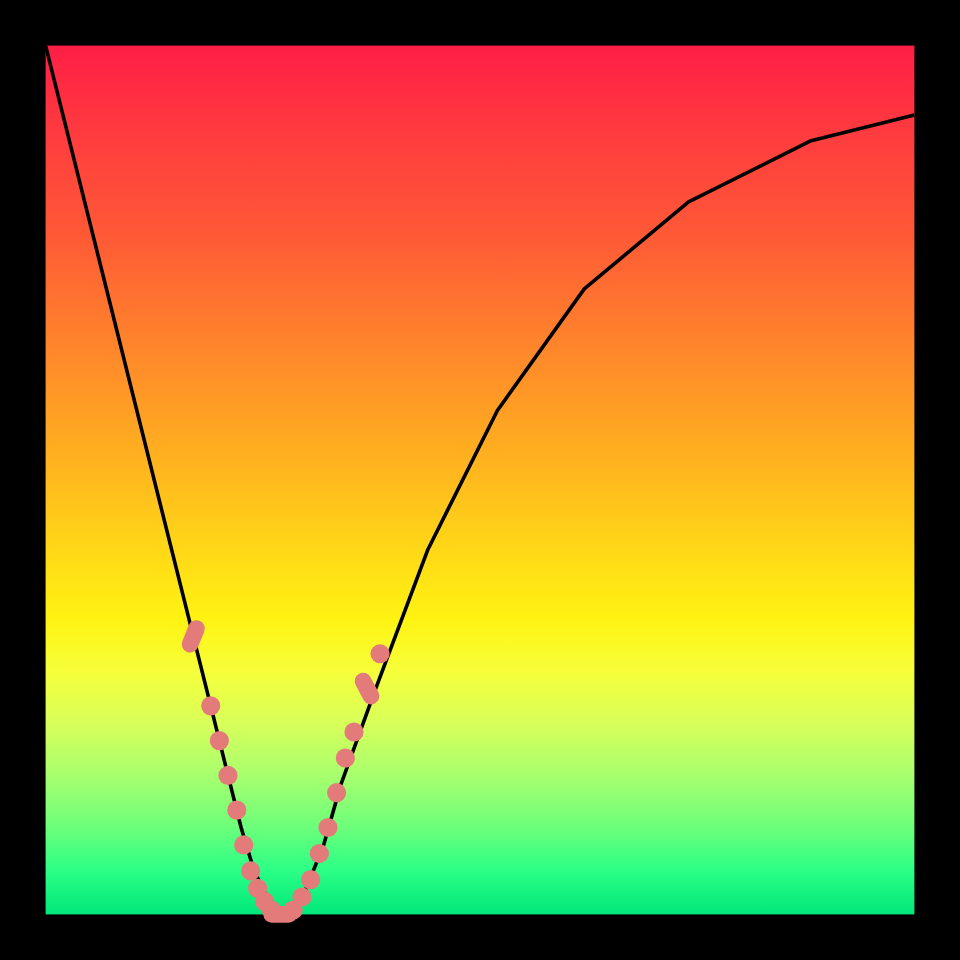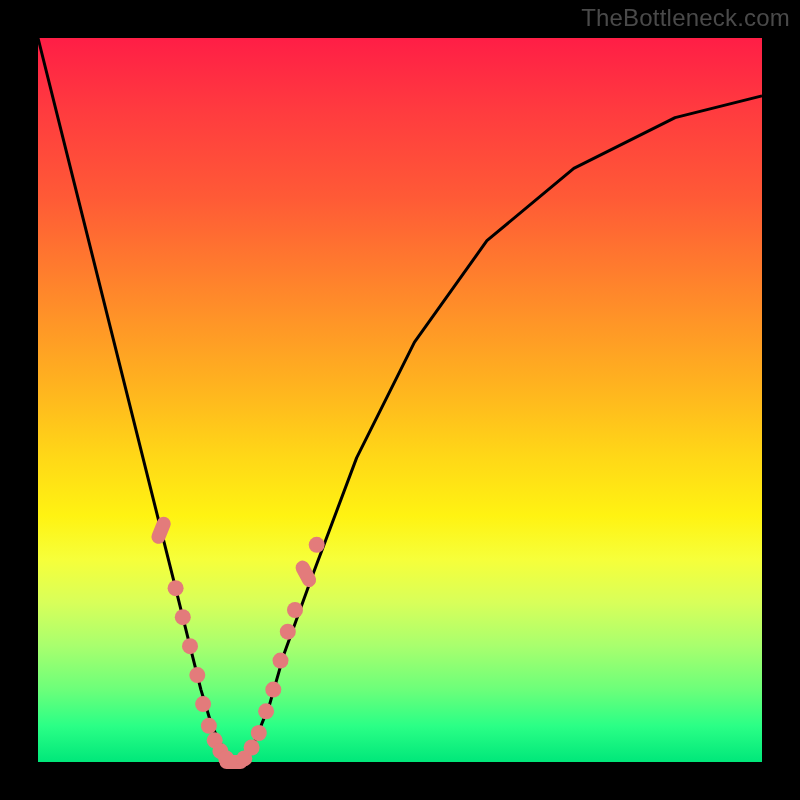"TheBottleneck.com" div.watermark { html: <div>TheBottleneck.com</div> -> none }
